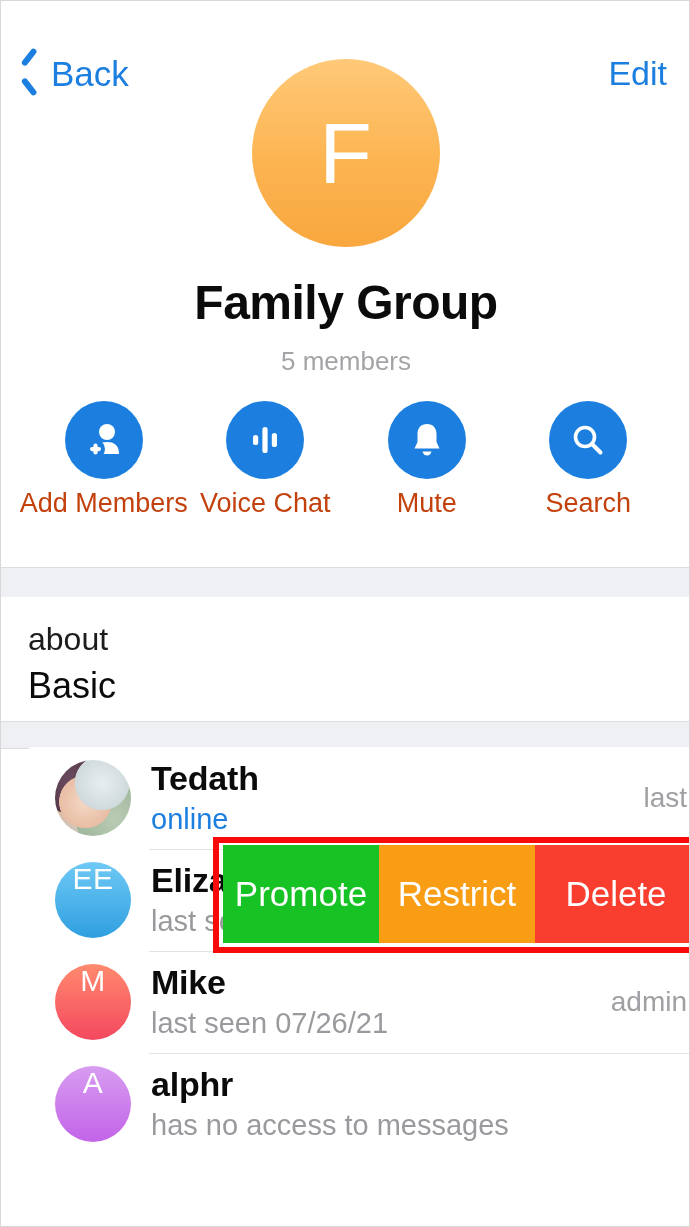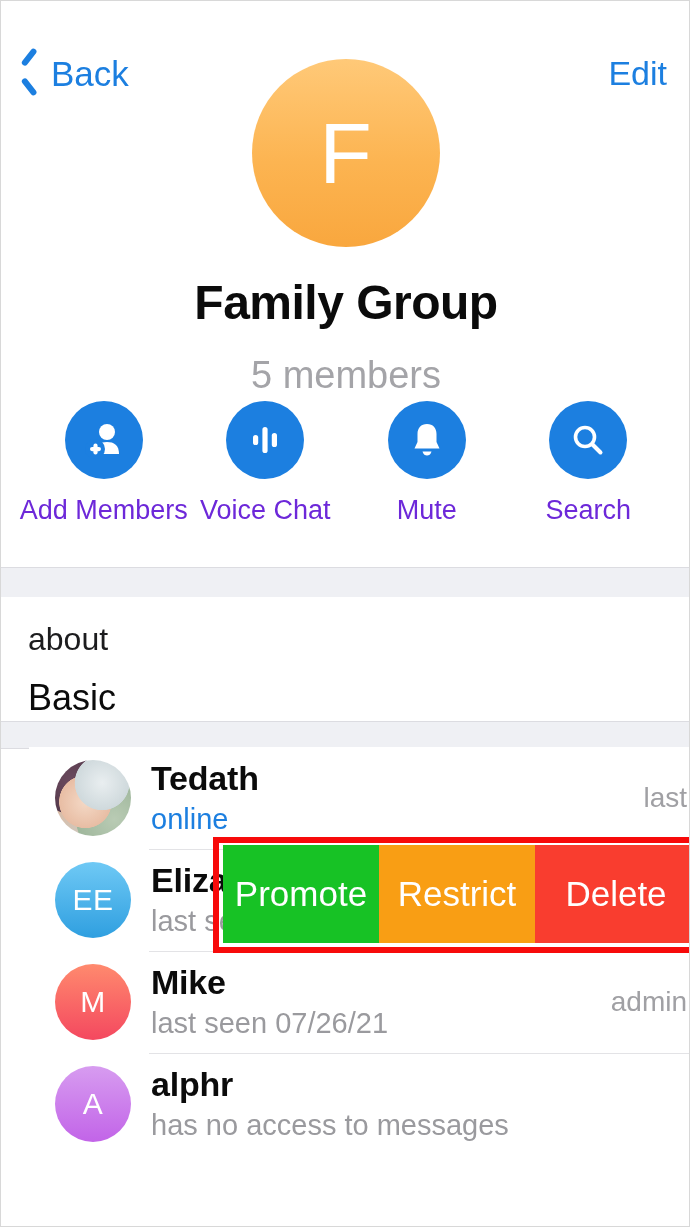"5 members" .group-subtitle { font-size: 38px -> 26px; margin-top: 24px -> 16px }
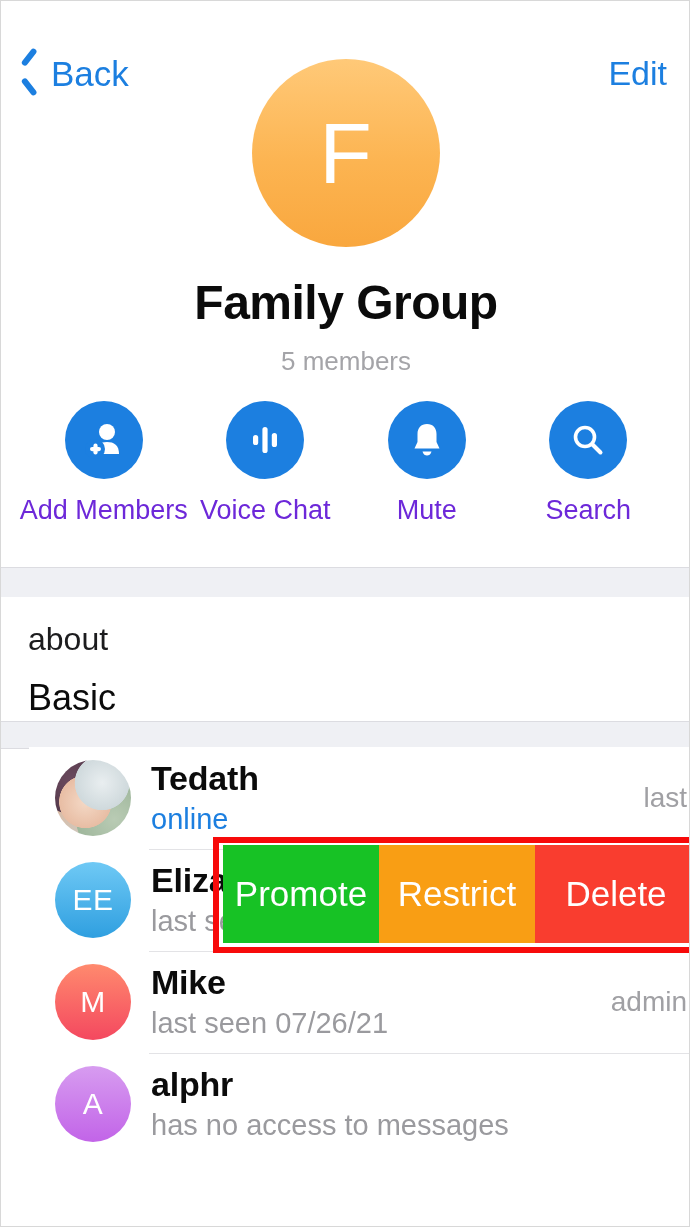"Add Members" .action-label { color: #6d28d9 -> #c2410c; margin-top: 16px -> 9px }
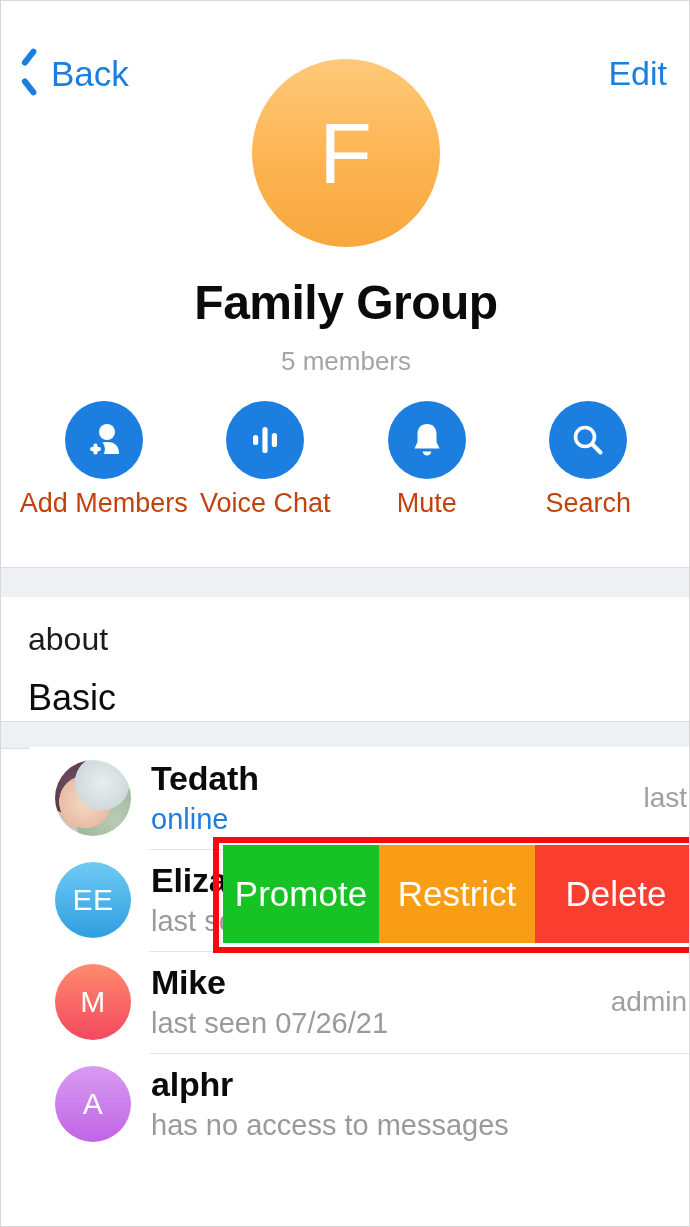"Basic" .about-value { margin-top: 14px -> 2px }
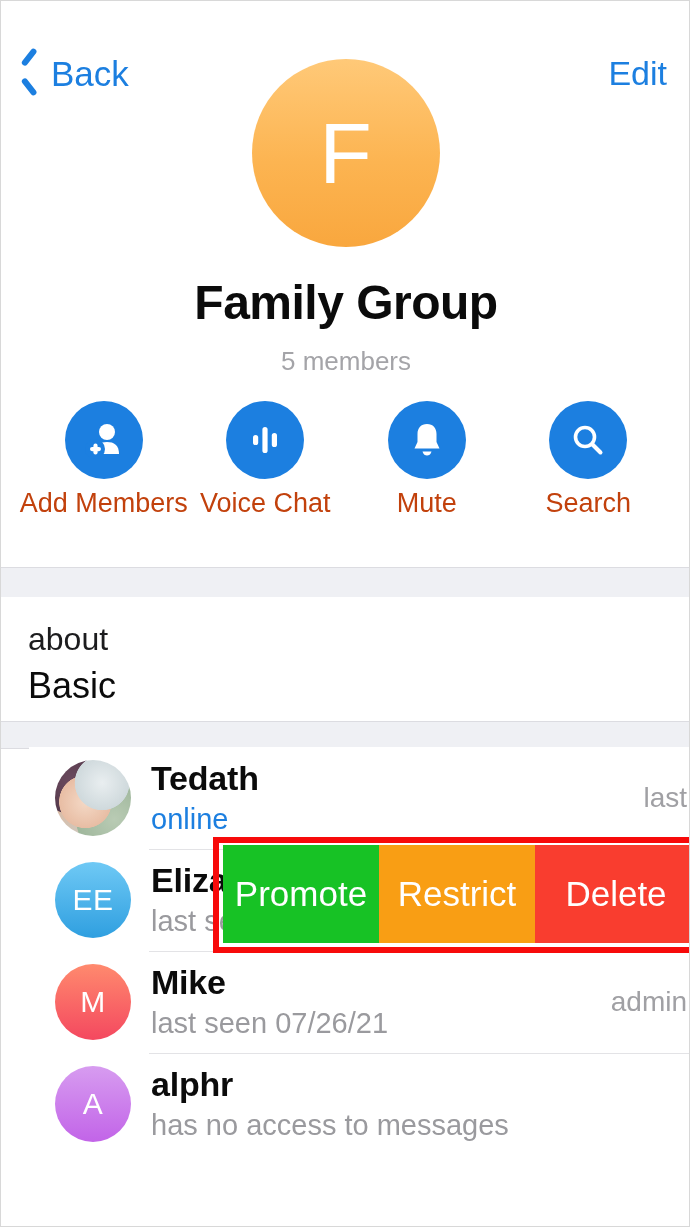"EE" .member-avatar { align-items: center -> flex-start }
